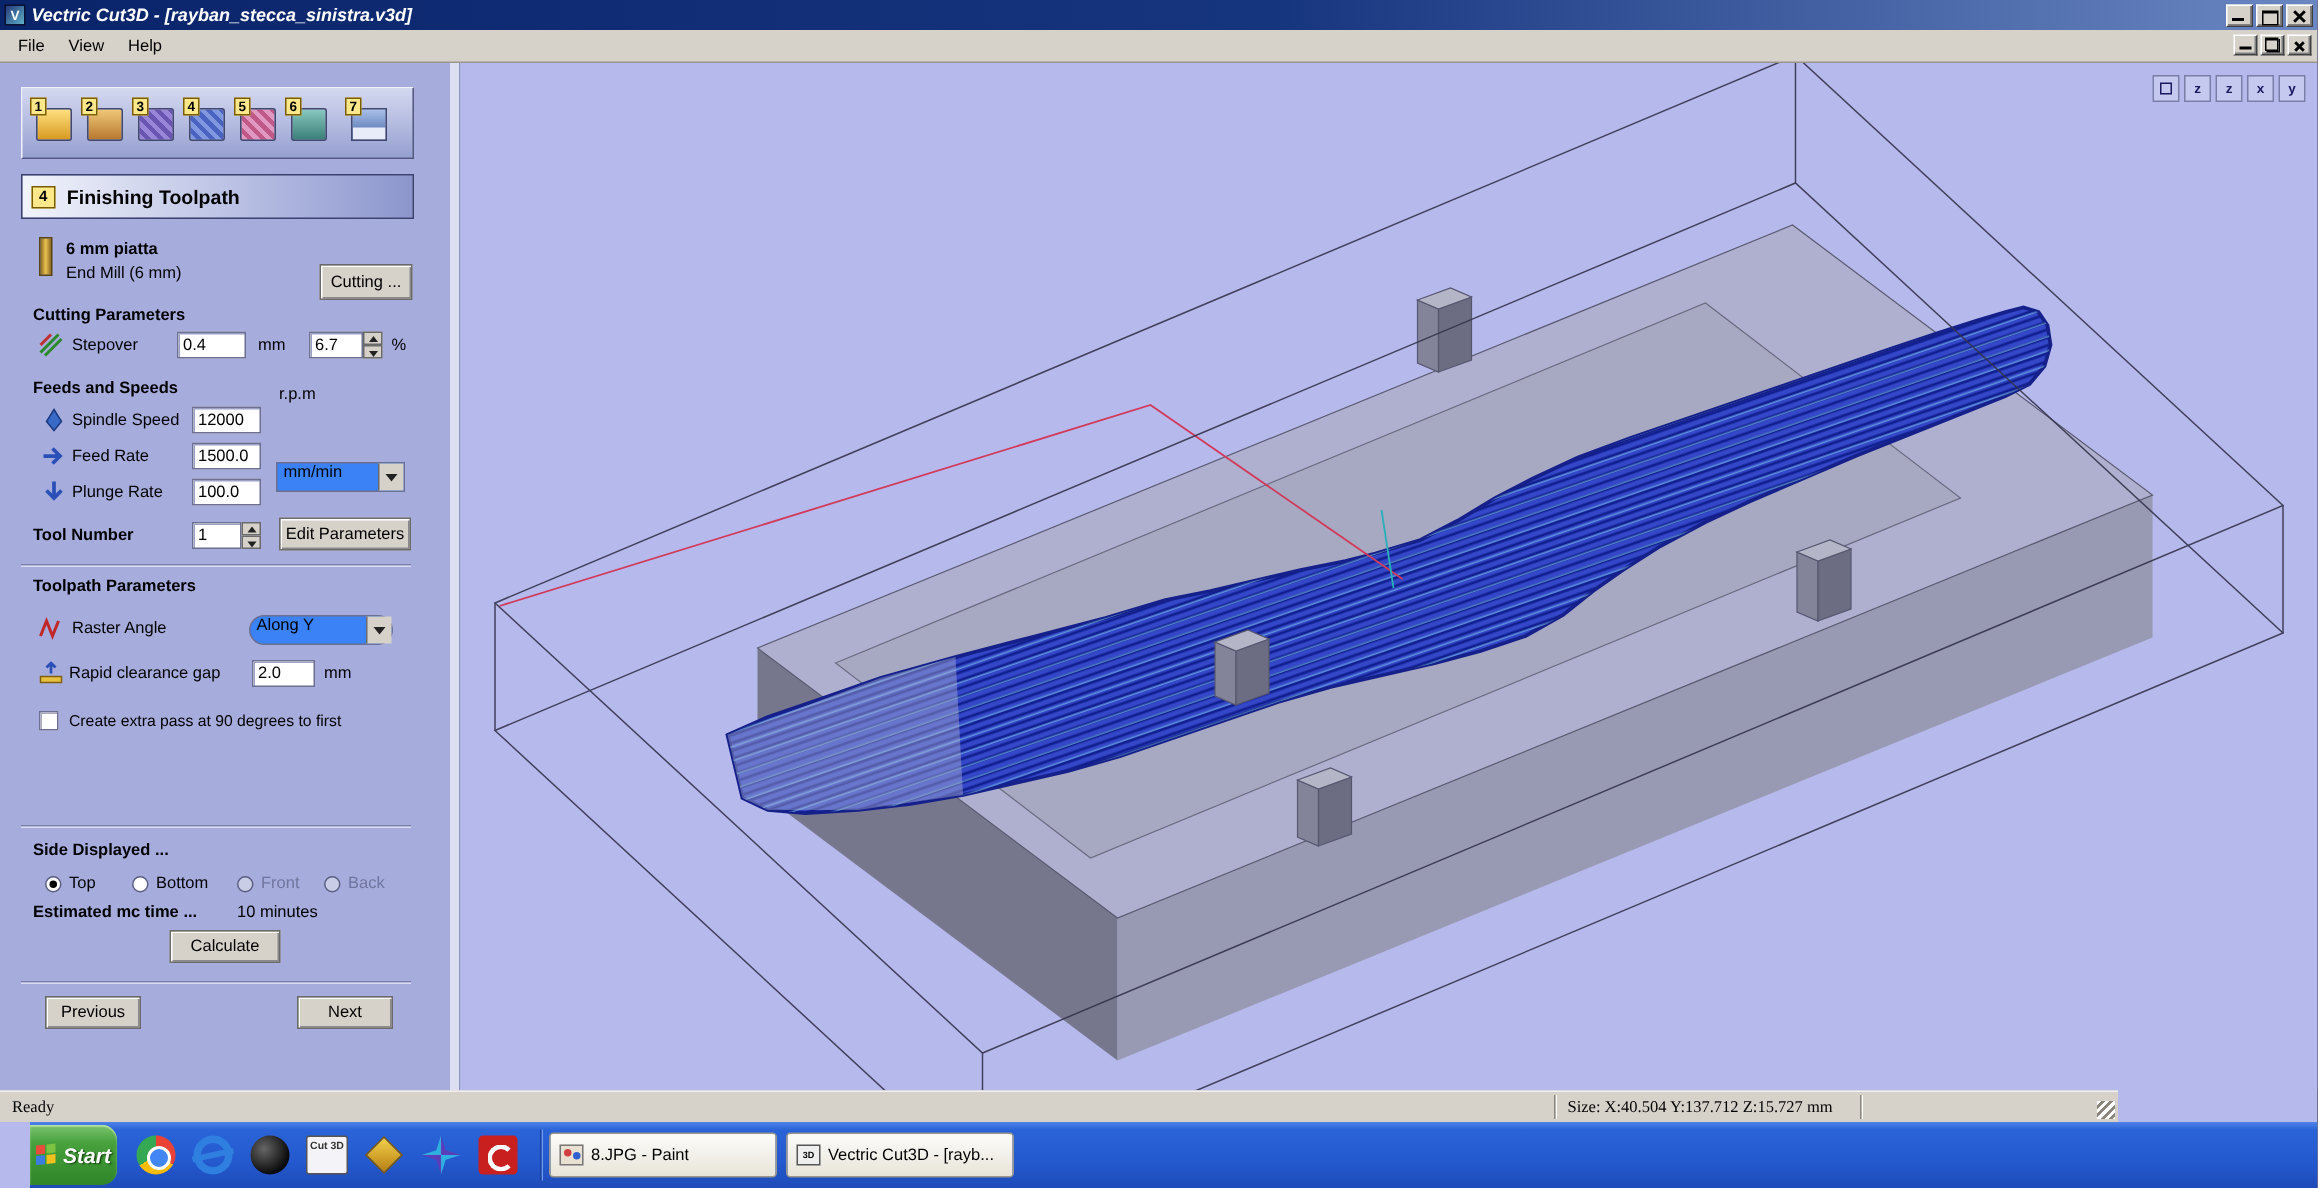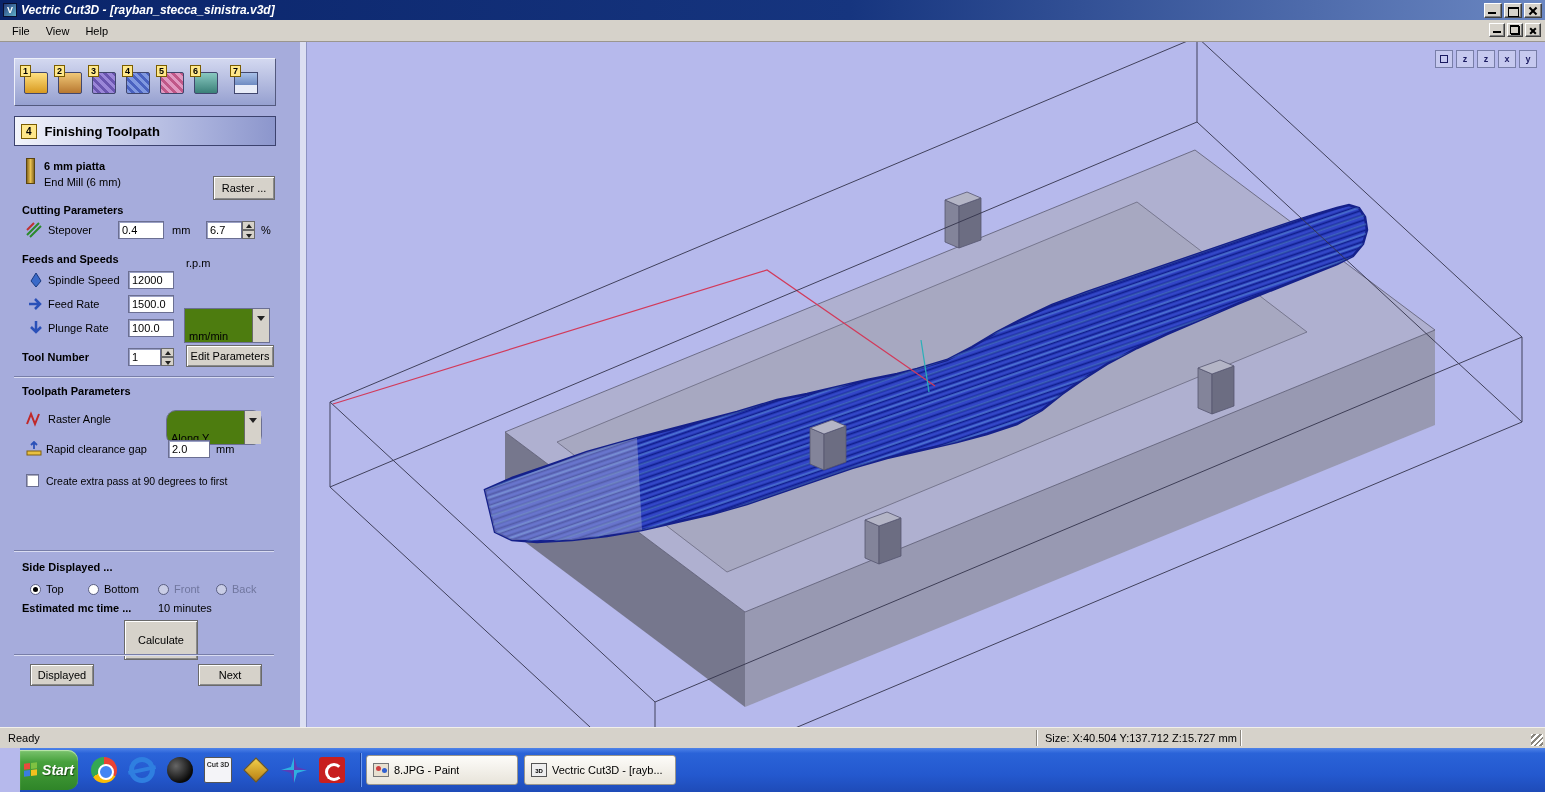"Raster ..." button.btn { text: Raster -> Cutting }
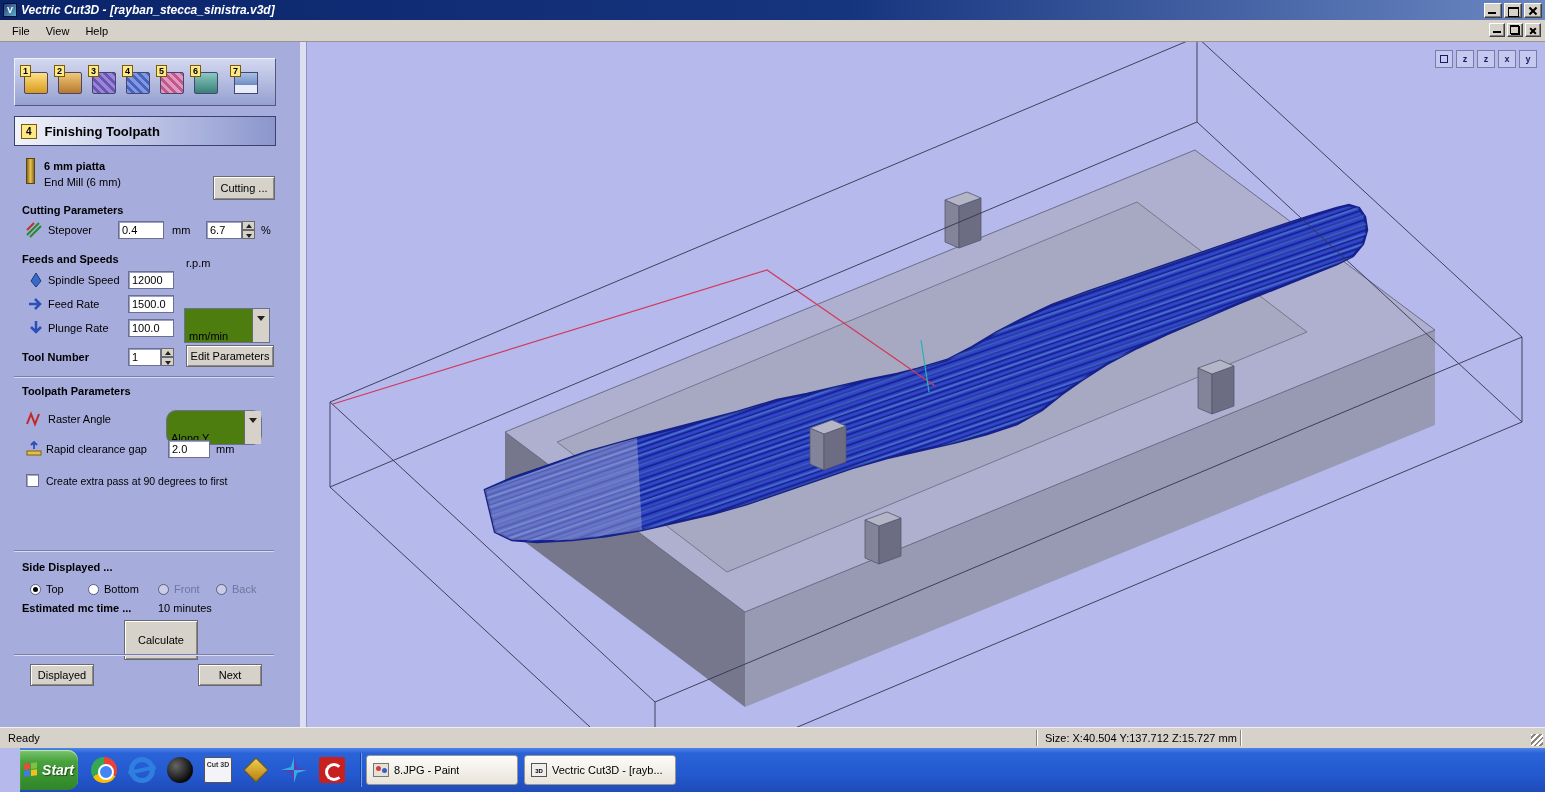"mm/min" .select { align-items: flex-end -> flex-start; background: #4d7c0f -> #3b82f6; height: 35px -> 20px }
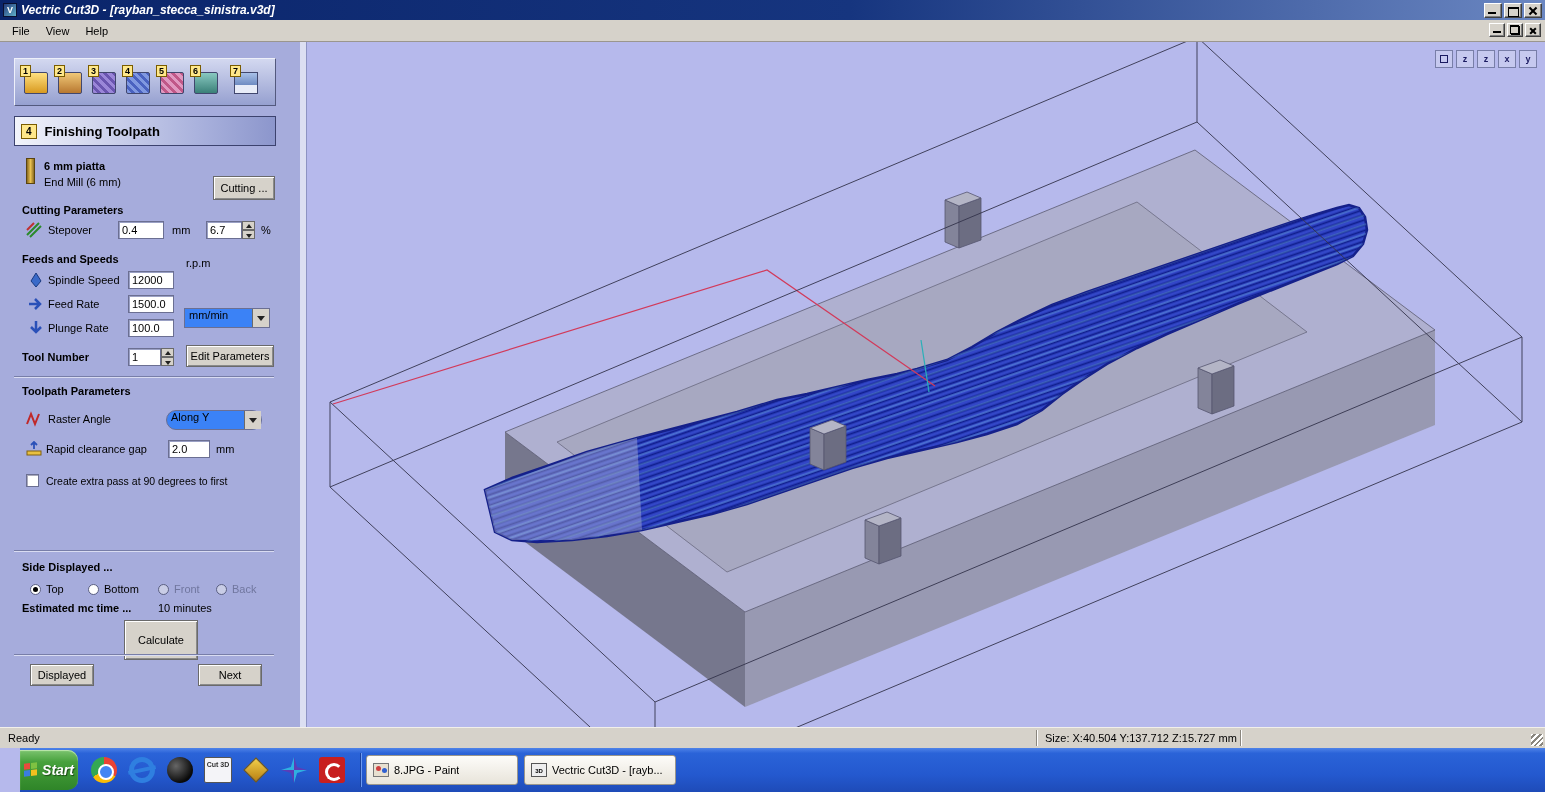"Calculate" button.btn { height: 40px -> 22px; left: 124px -> 113px }
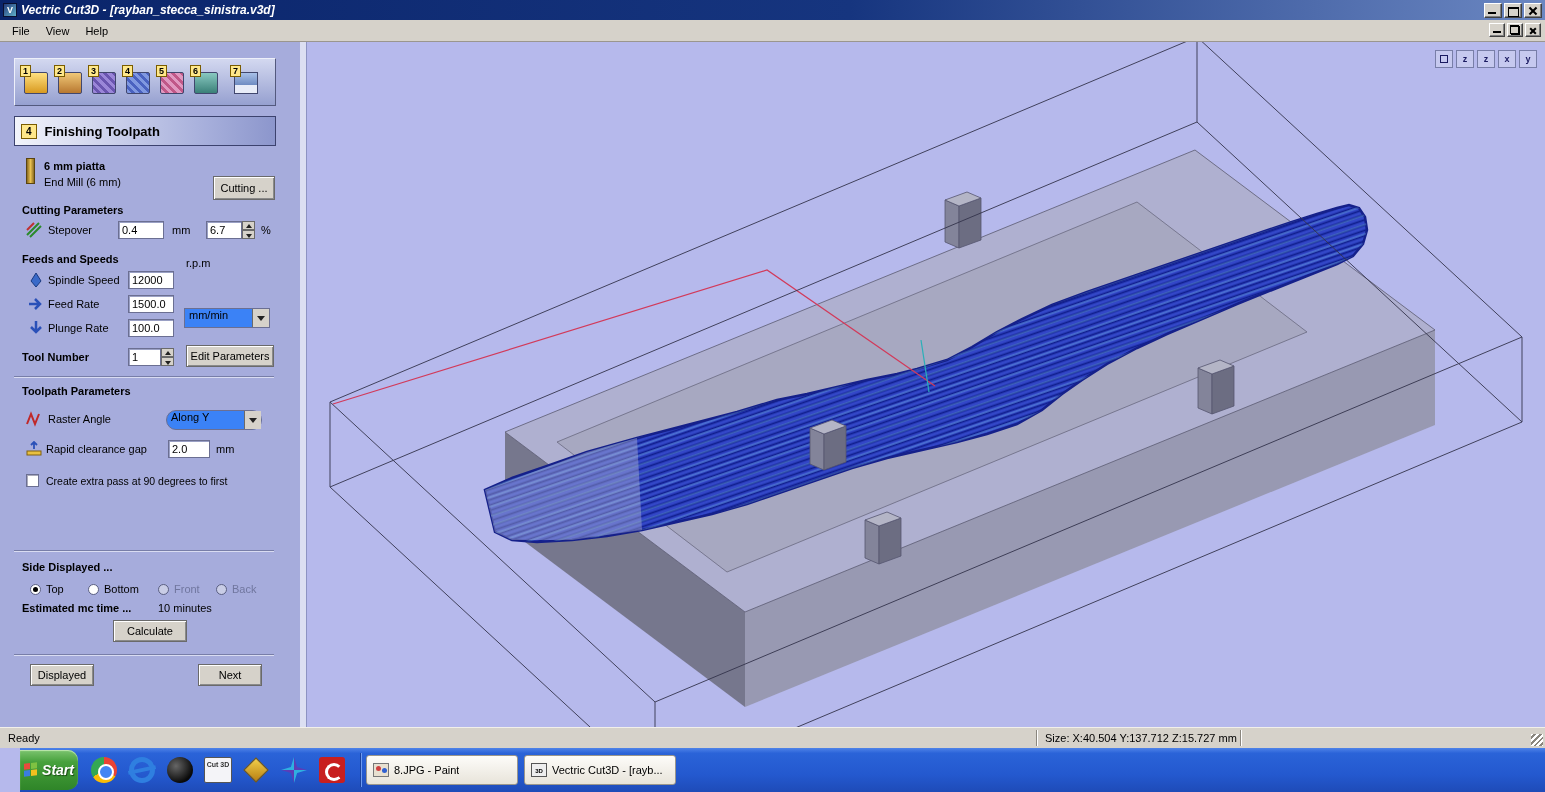"Displayed" button.btn { text: Displayed -> Previous }
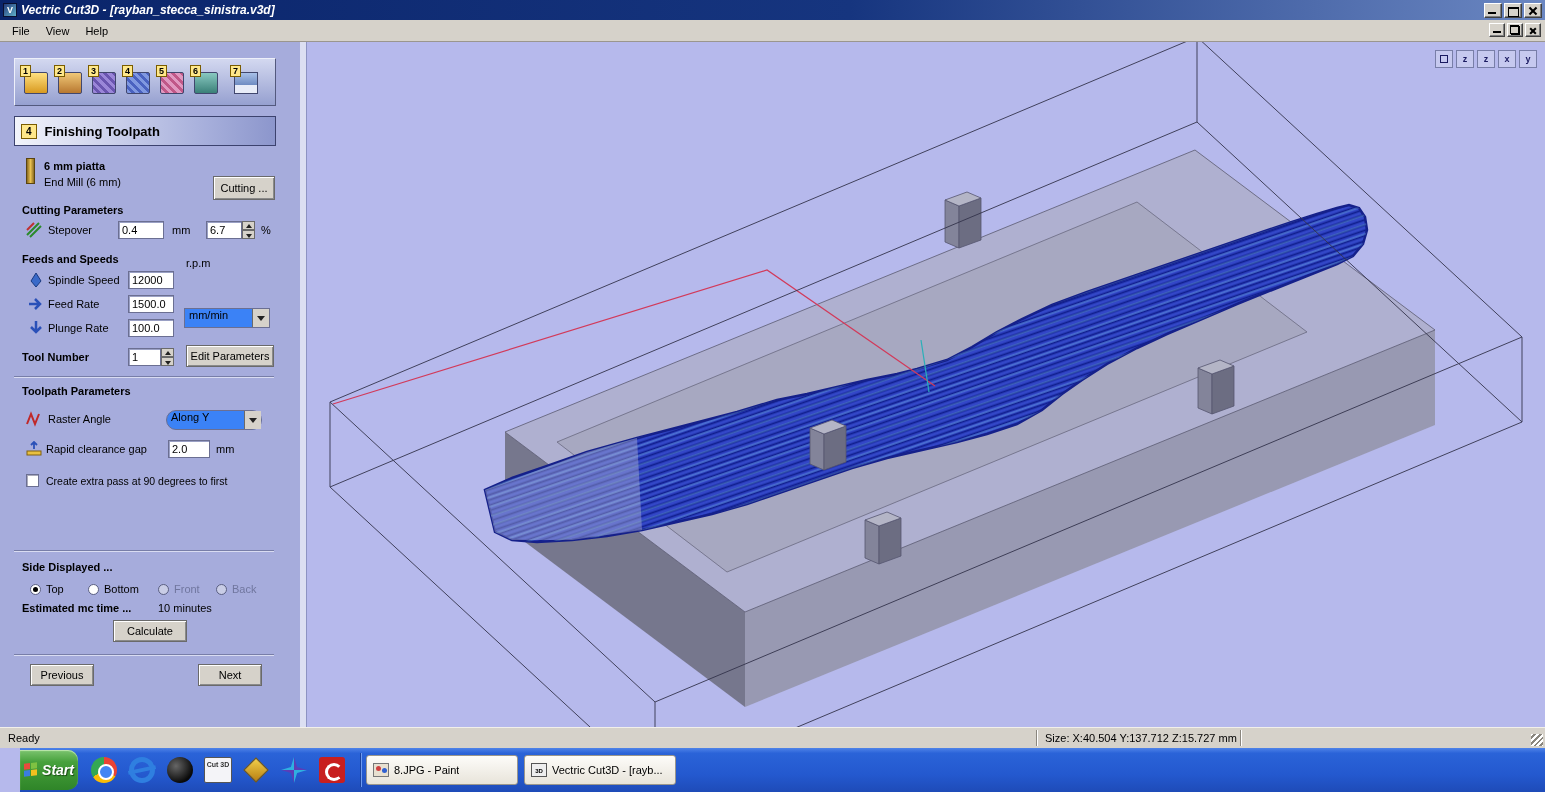"Ready" .statusbar { font-family: none -> Liberation Serif, serif; width: 1545px -> 1412px }
